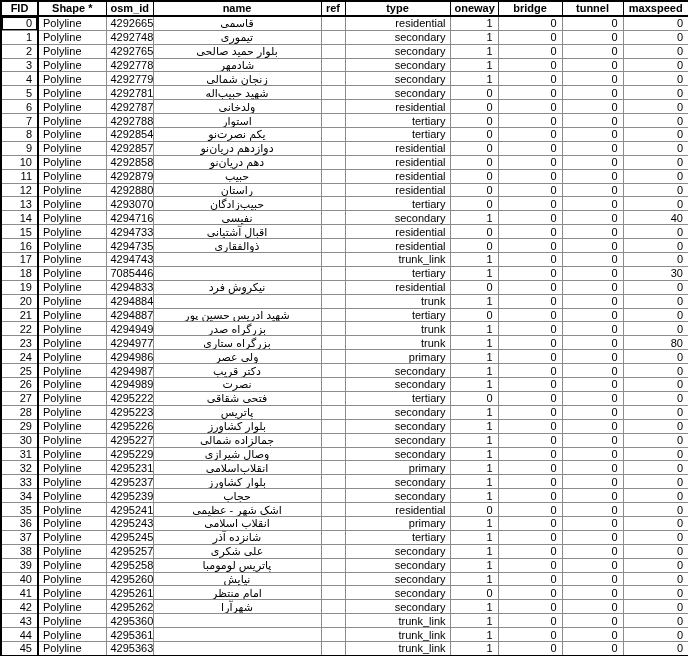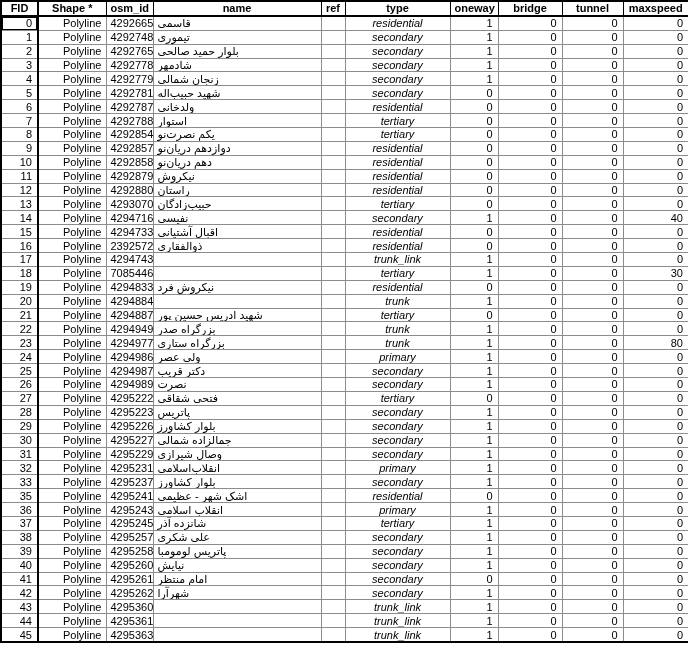"Polyline" td.shape { text-align: right -> left }
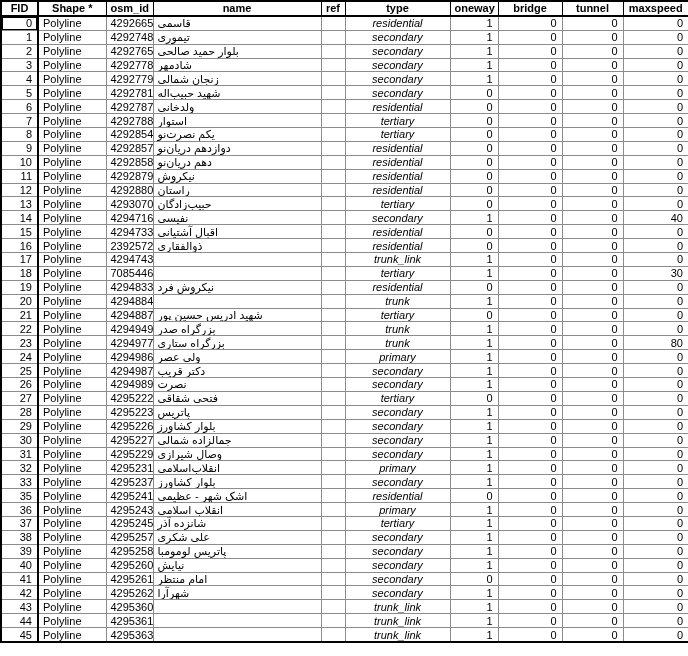"قاسمی" td.name { text-align: left -> center }
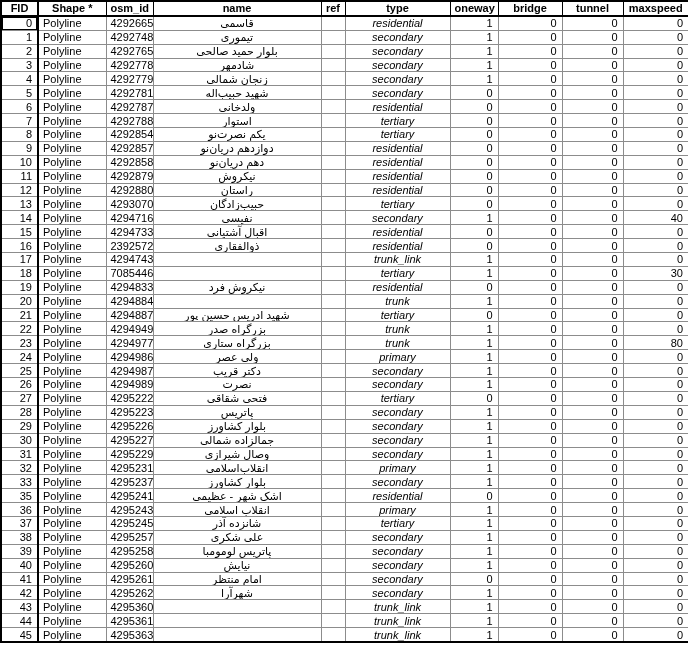"residential" td.type { font-style: italic -> none; text-align: center -> right }
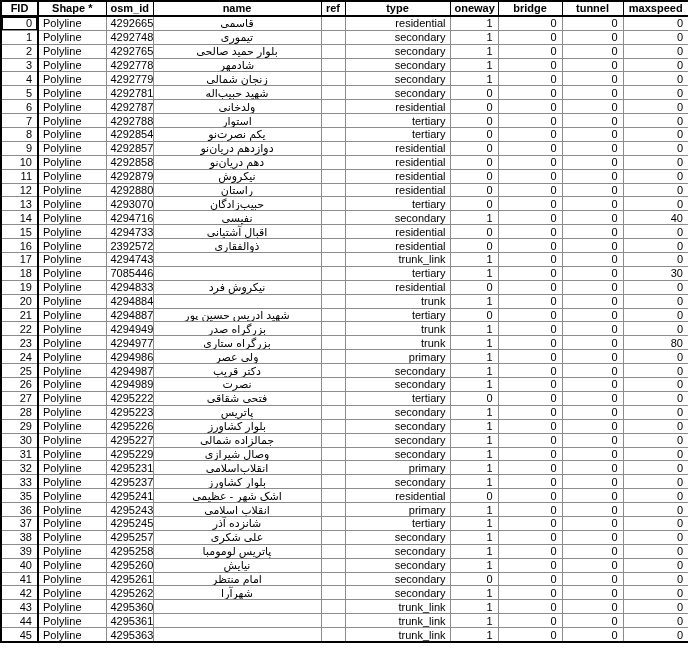"نیکروش" td.name { text: نیکروش -> حبیب }
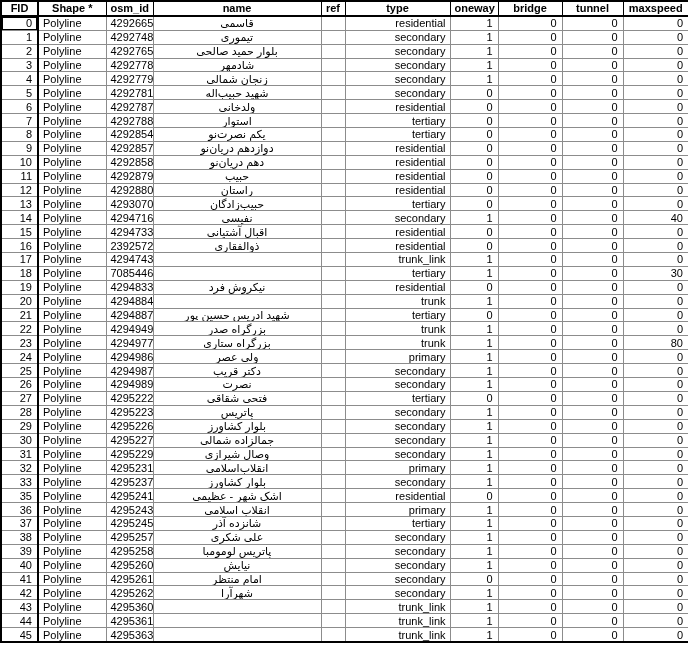"2392572" td.osmid { text: 2392572 -> 4294735 }
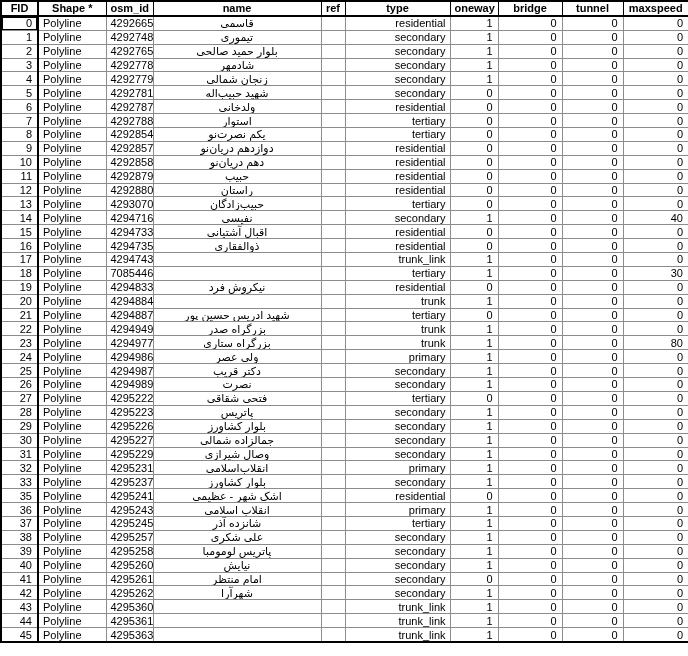"34" tr { html: none -> <tr> <td>34</td> <td>Polyline</td> <td>4295239</td> <td>حجاب</td> <td></td> <td>secondary</td> <td>1</td> <td>0</td> <td>0</td> <td>0</td> </tr> }
